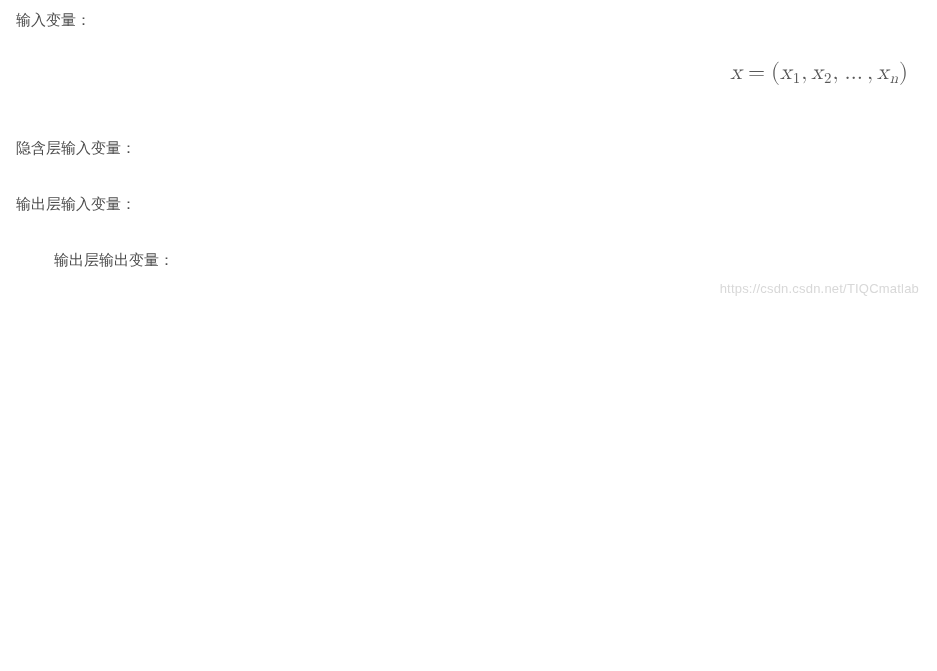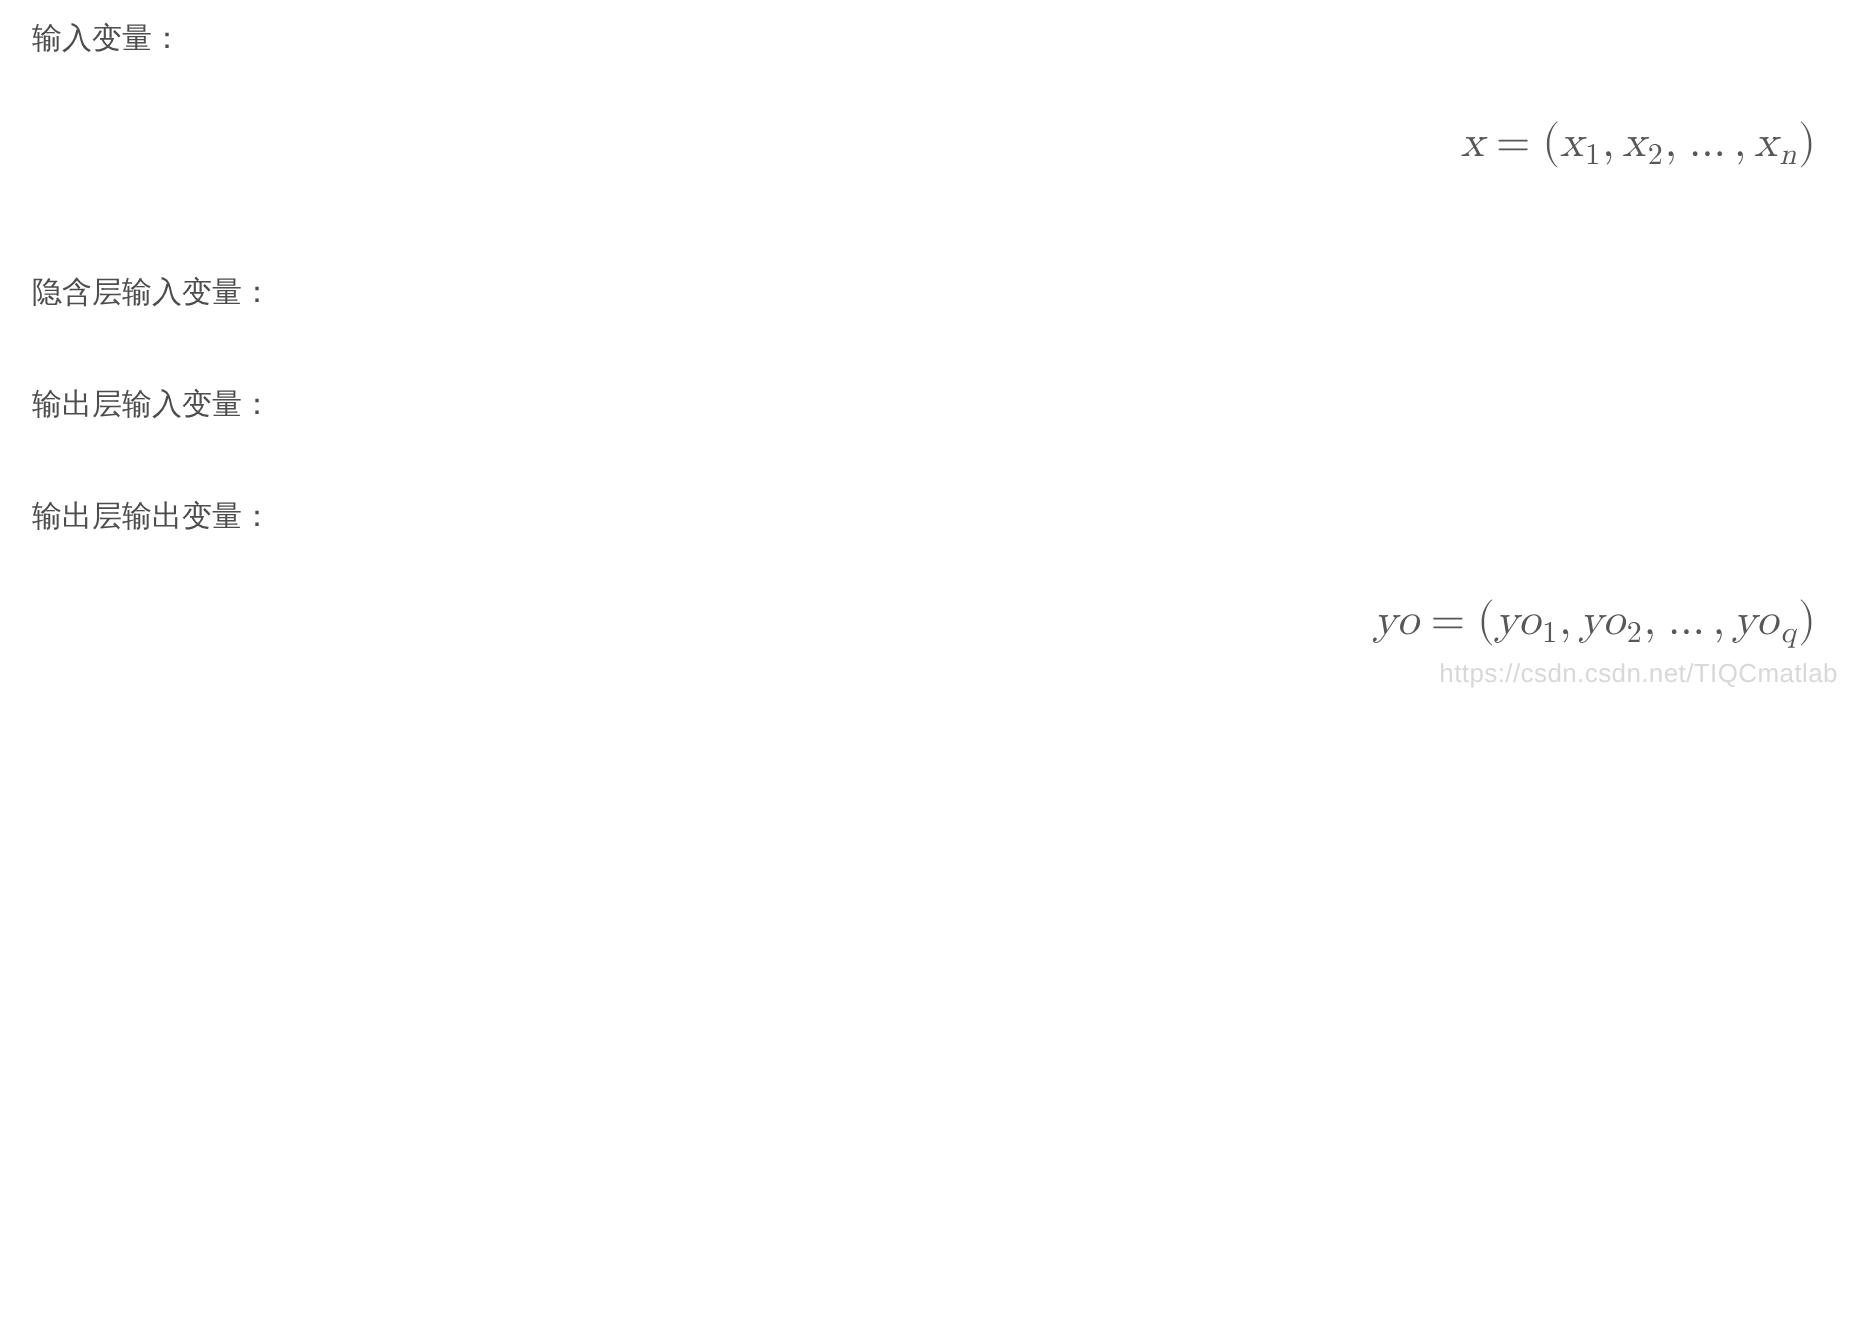"输出层输出变量：" div.section { margin-left: none -> 38px }
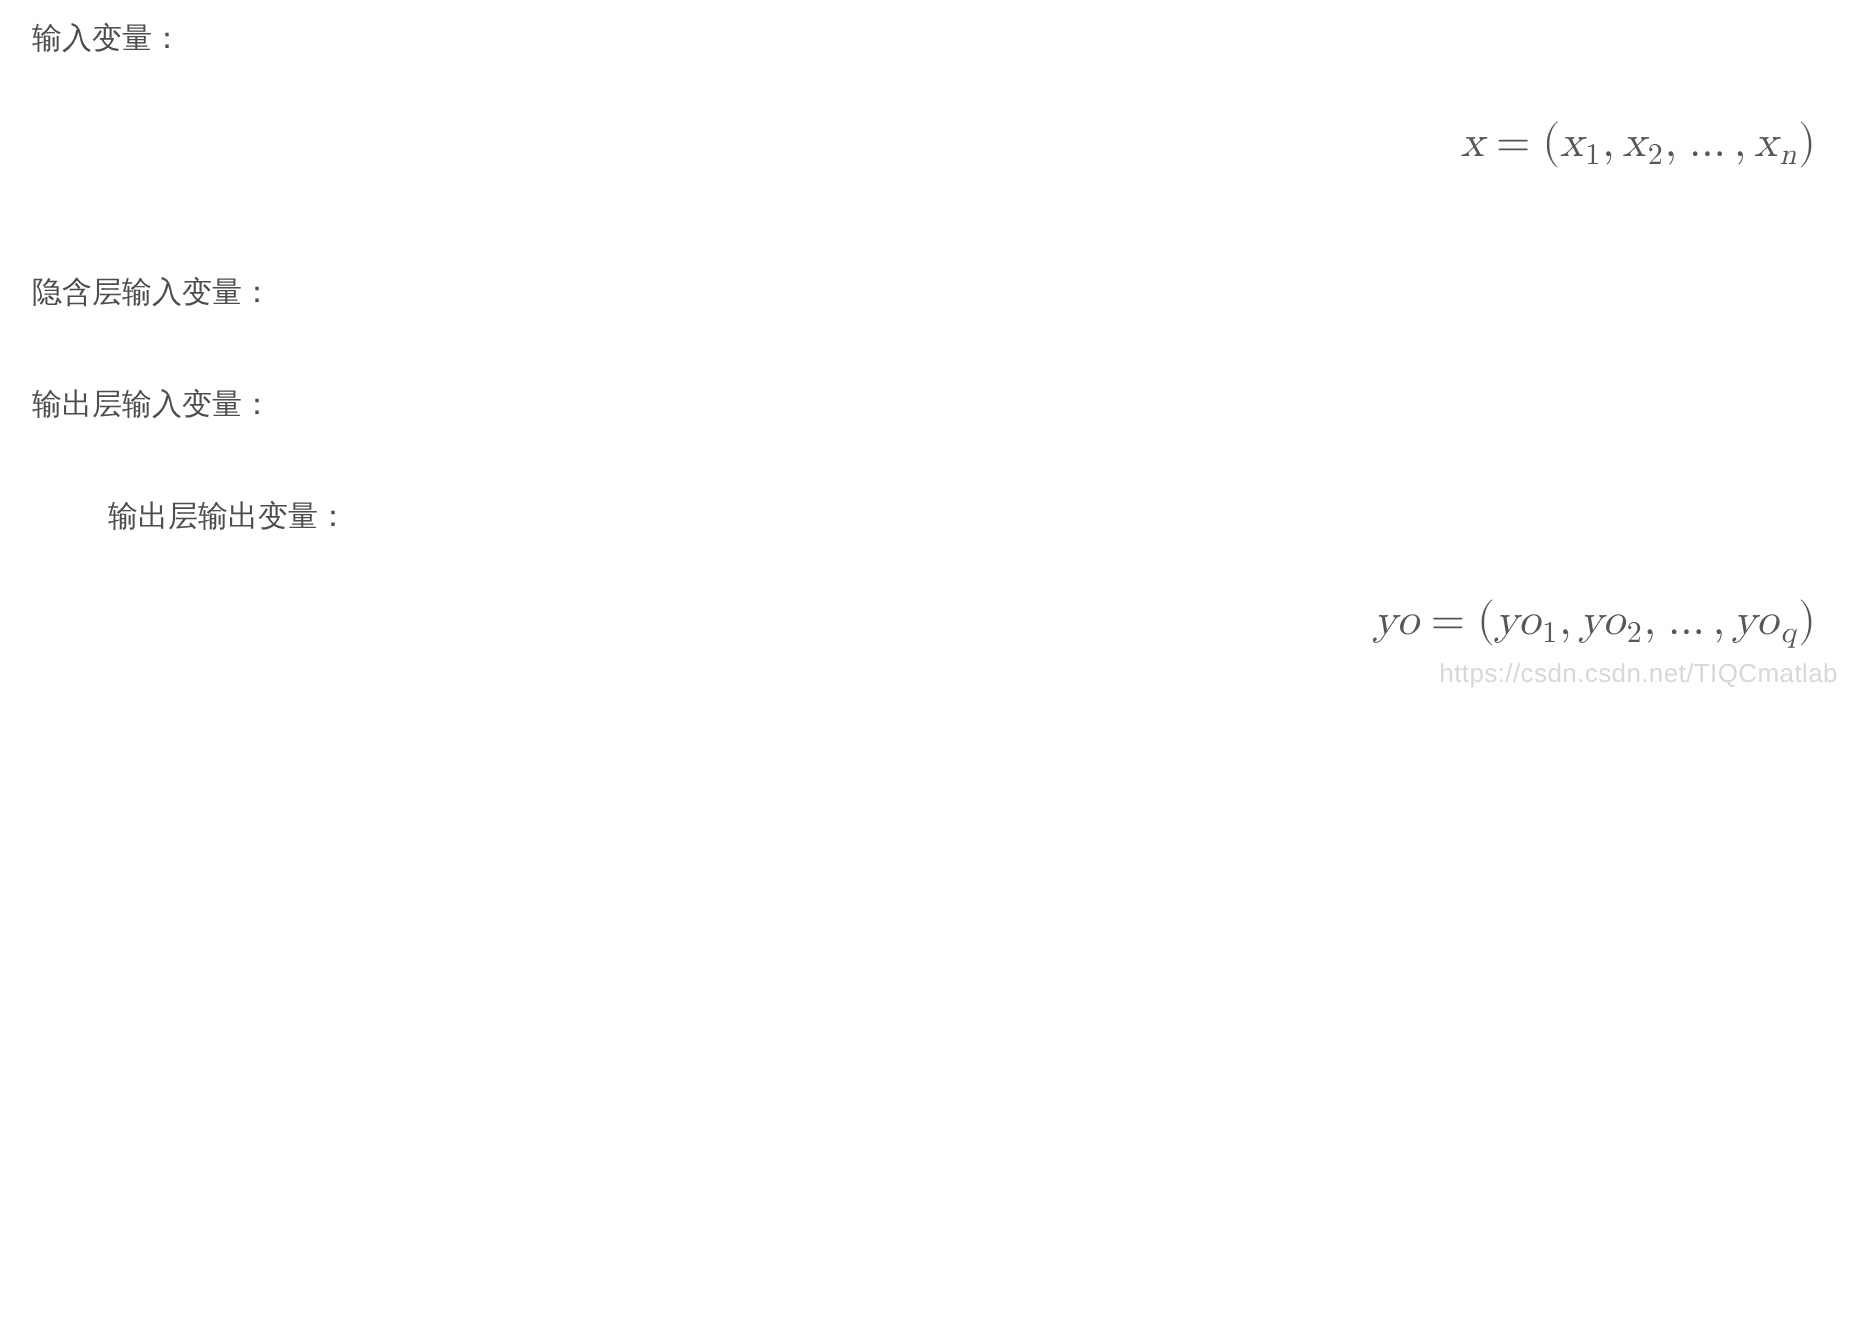"yo = (yo1, yo2, …," div.formula-wrap { html: <div> <span> <span>yo</span><span>=</span><span>(</span><span>yo</span><sub>1</sub><span>,</span><span>yo</span><sub>2</sub><span>,</span><span>…</span><span>,</span><span>yo</span><sub>q</sub><span>)</span> </span> </div> -> none }
